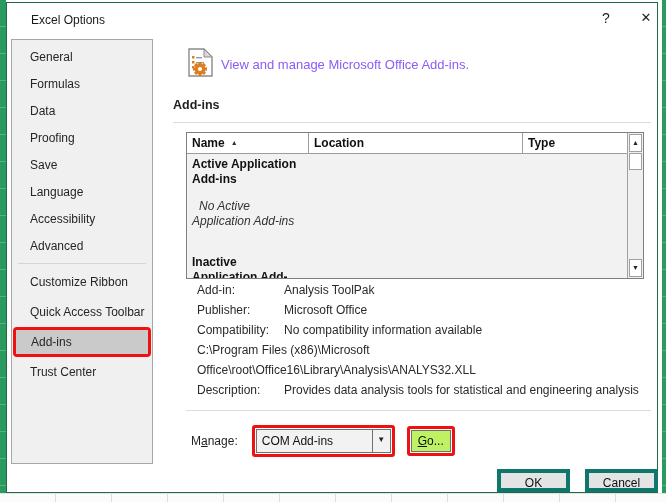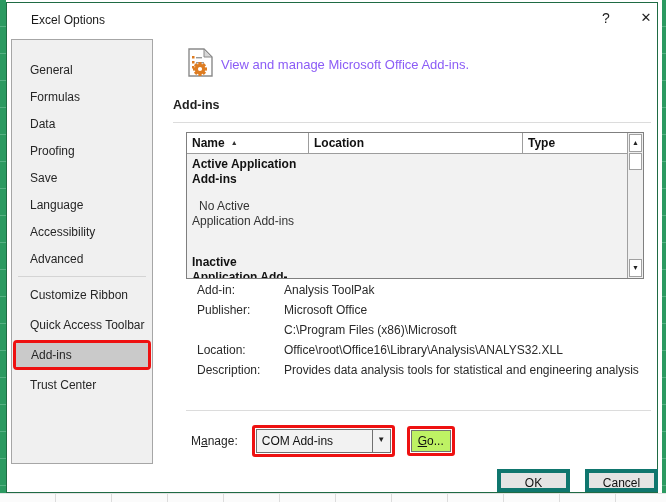"General" .sidebar { padding-top: 17px -> 4px }
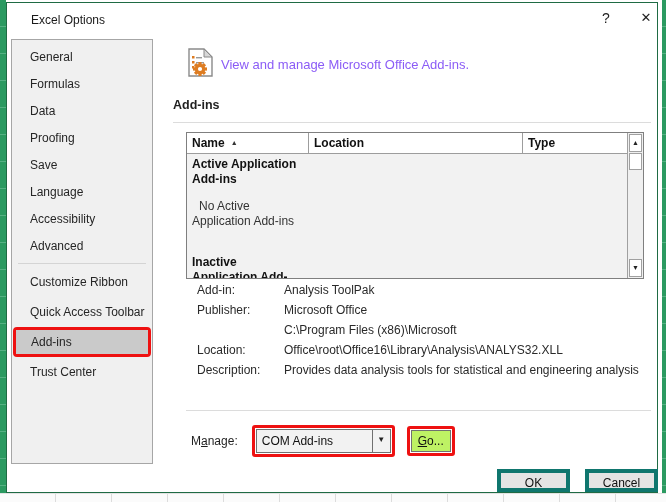"No Active Application Add-ins" .row-italic { font-style: none -> italic }
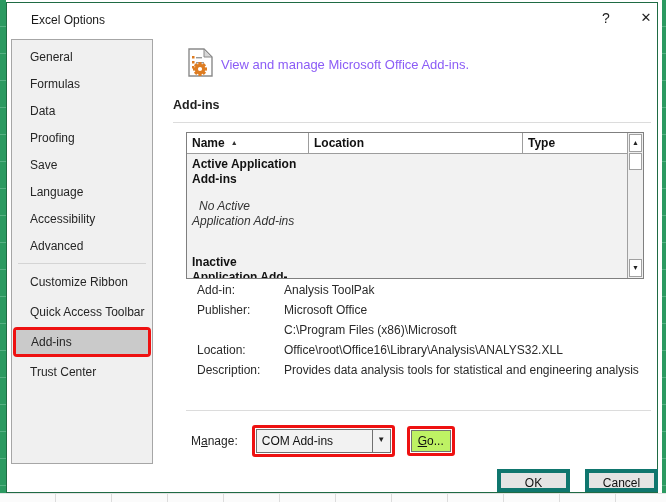"Compatibility:" div.detail-row { html: none -> <div> <div>Compatibility:</div> <div>No compatibility information available</div> </div> }
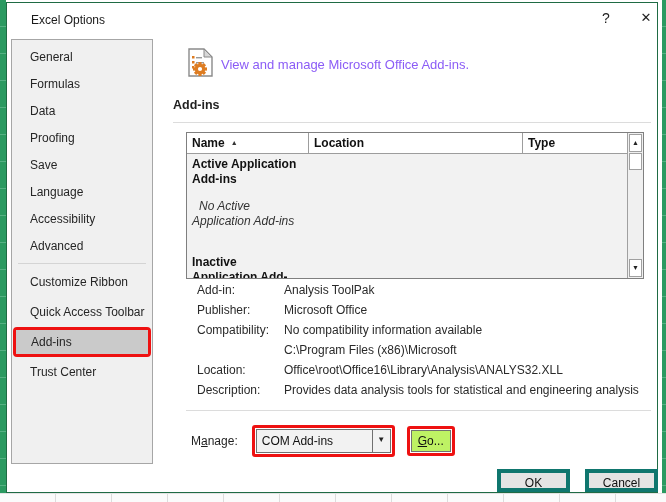"Location:" div.detail-label { html: <div>Location:</div> -> none }
